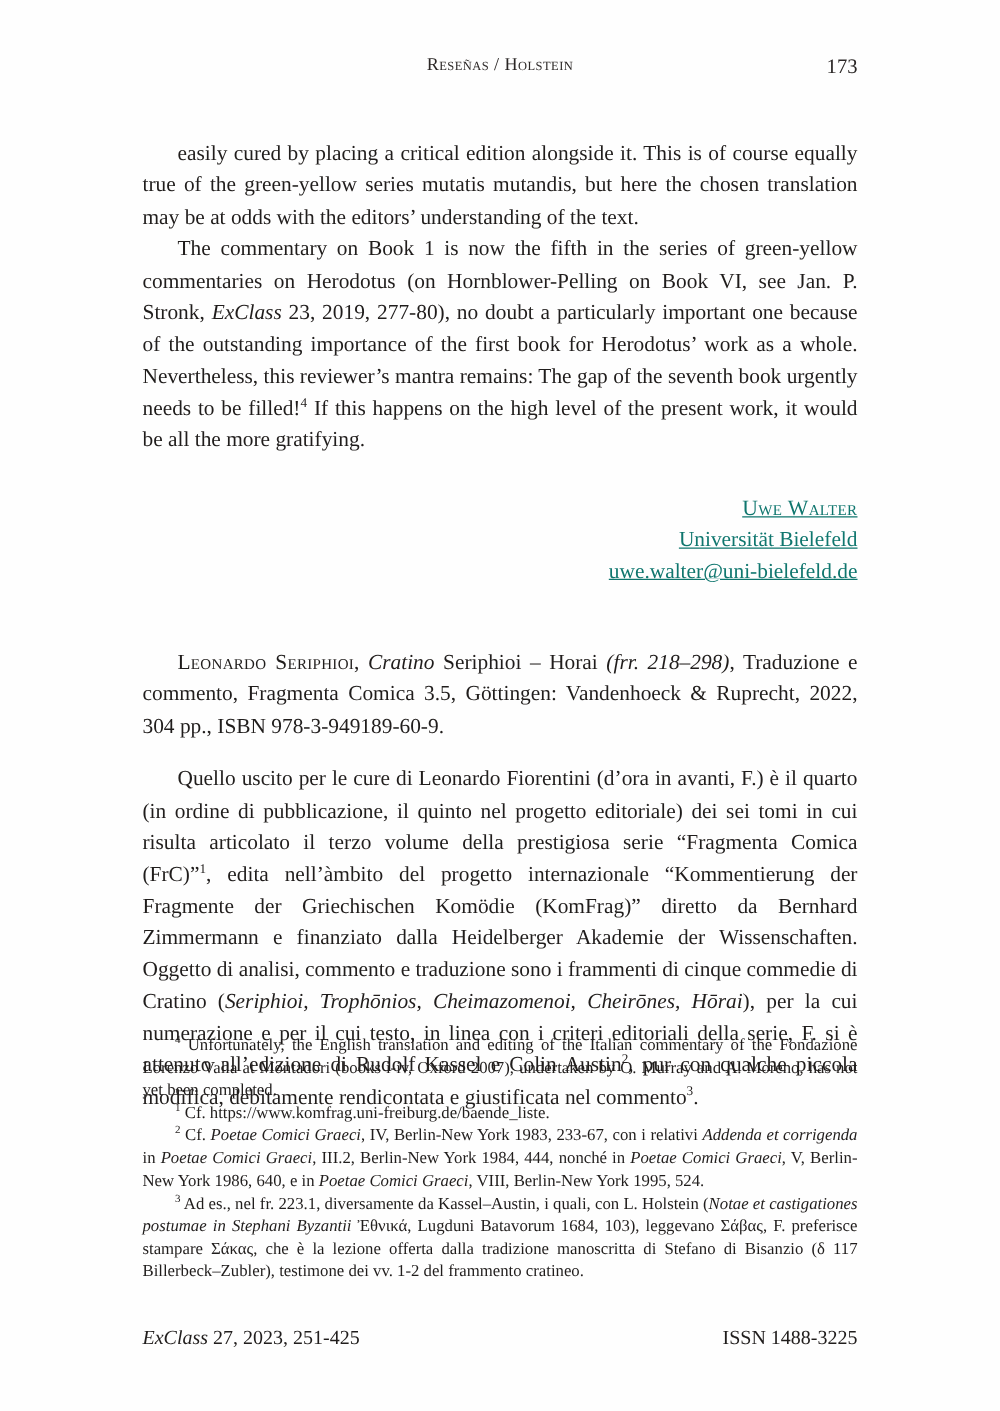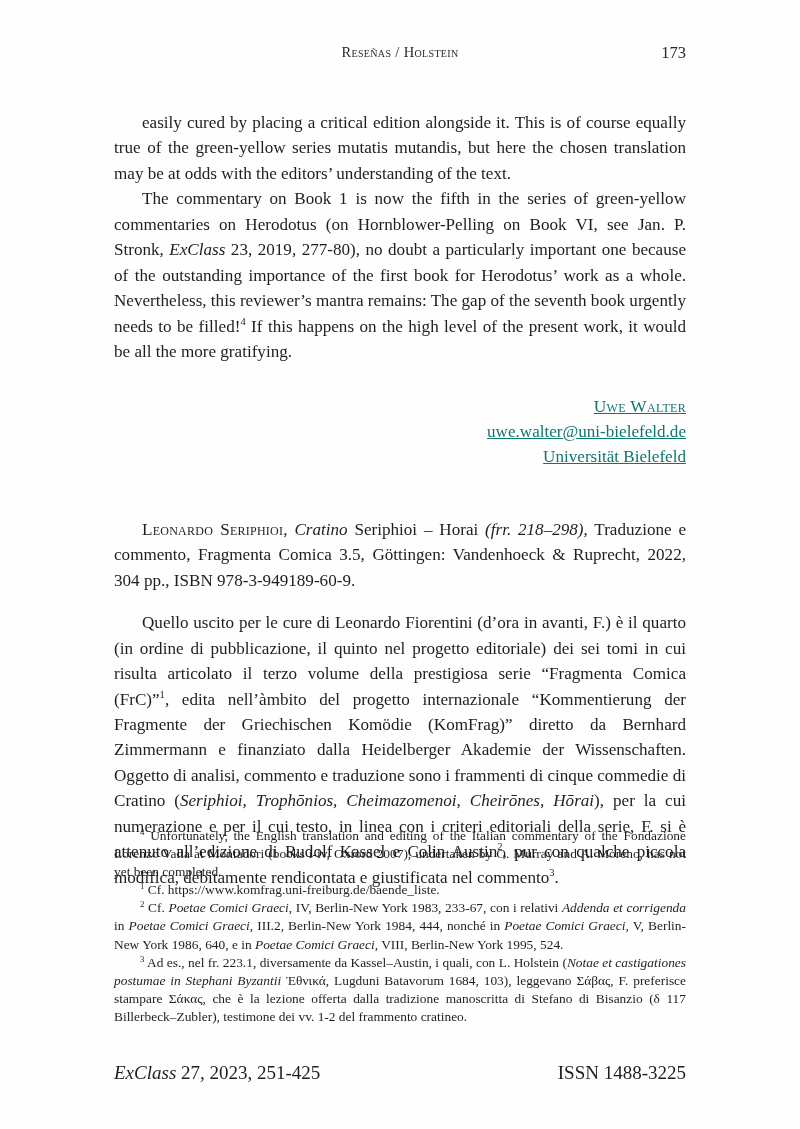"uwe.walter@uni-bielefeld.de" div { order: before "Universität Bielefeld" -> after "Universität Bielefeld" }
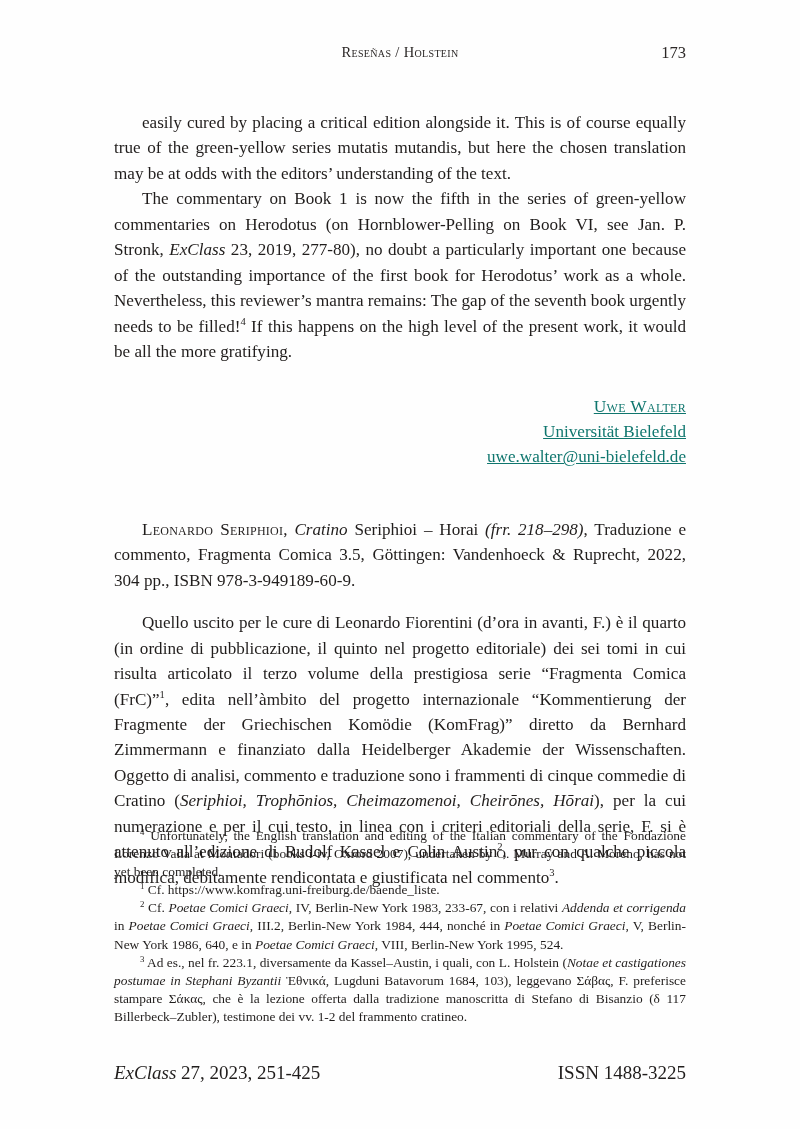"ExClass 27, 2023, 251-425" .footer { font-size: 19px -> 16px }
